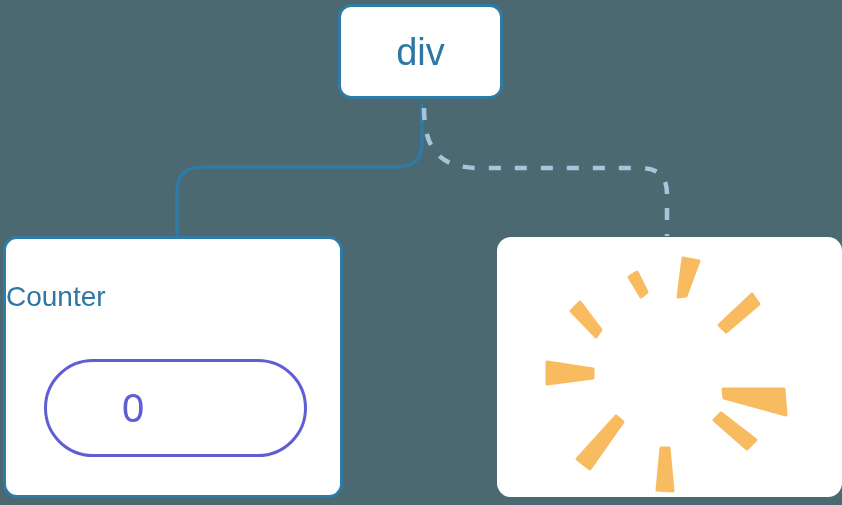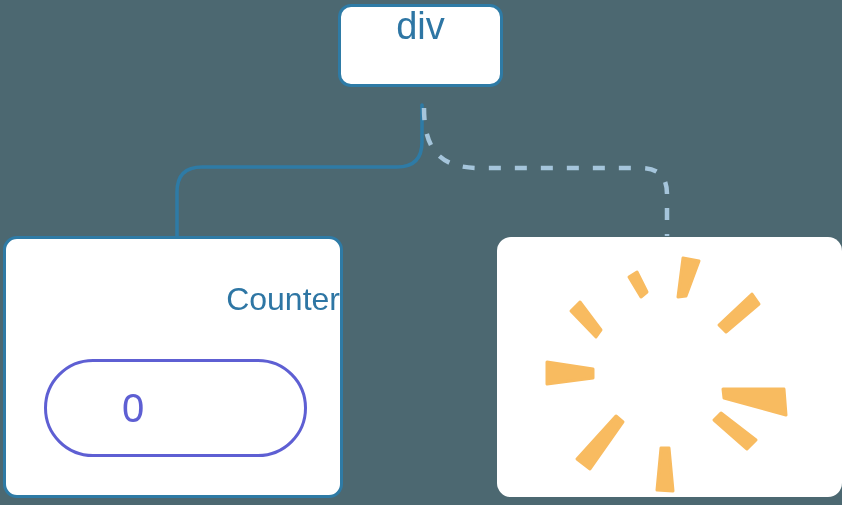"div" .node.root { align-items: flex-start -> center; height: 83px -> 95px }
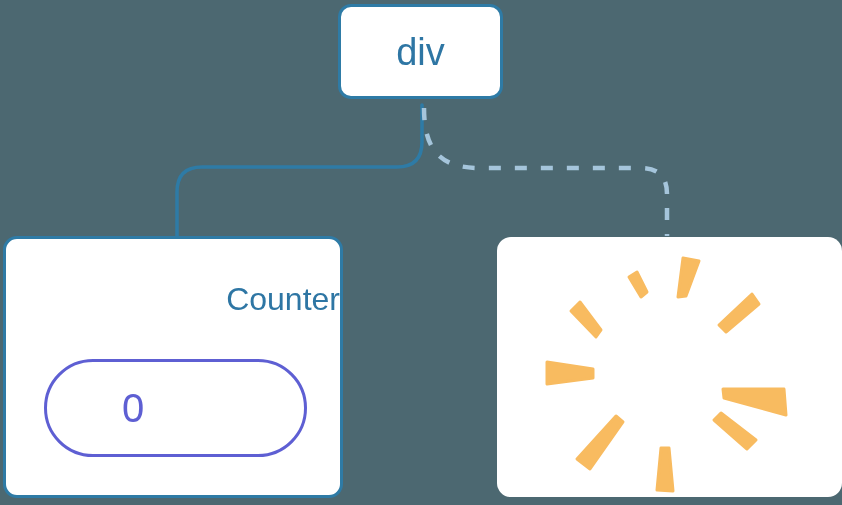"Counter" .counter-title { font-size: 32px -> 28px; text-align: right -> left }
